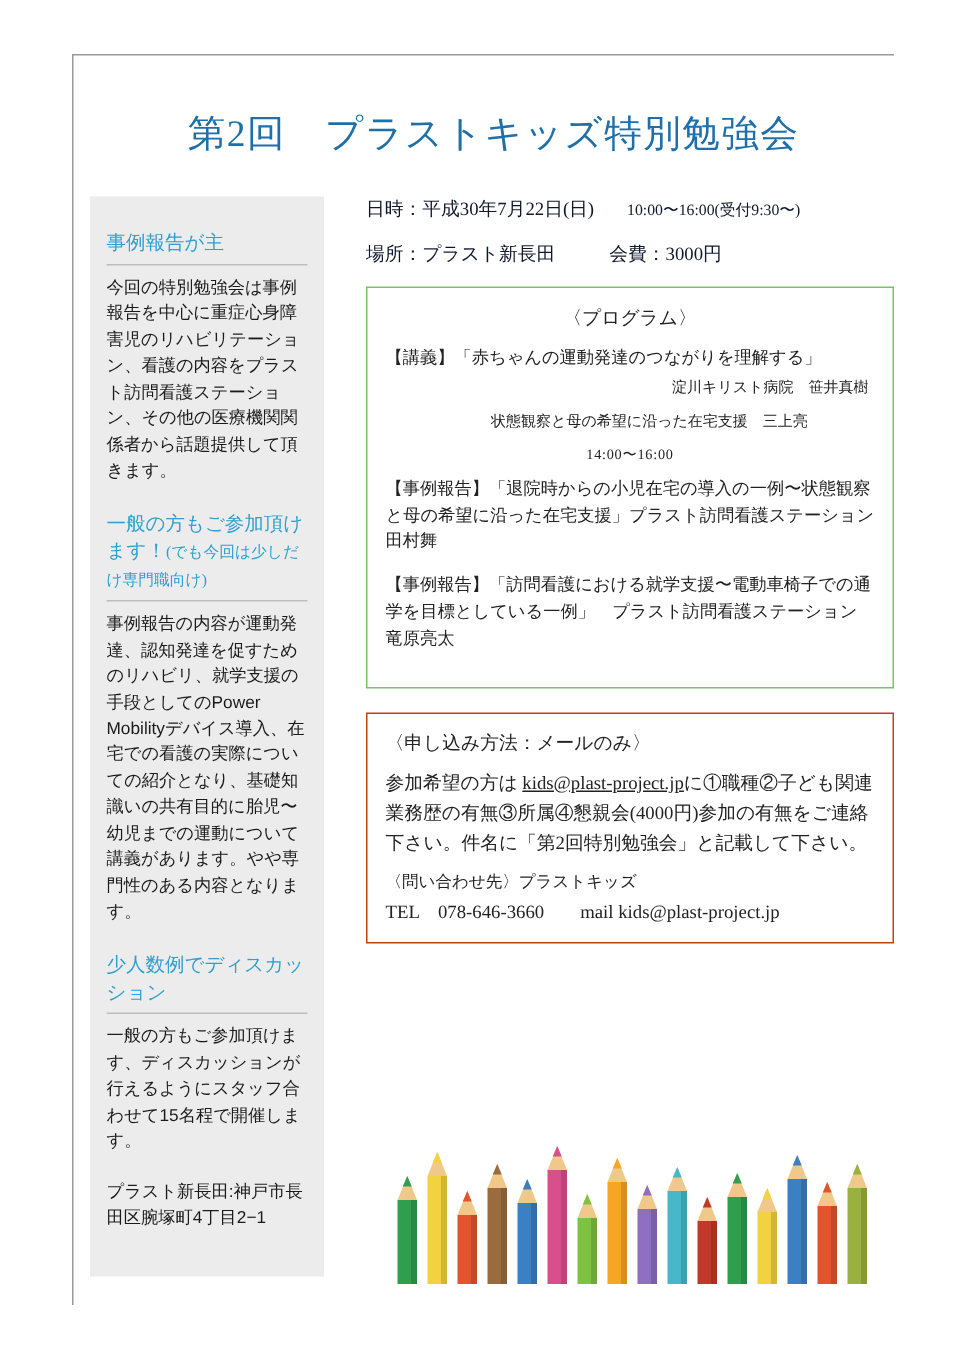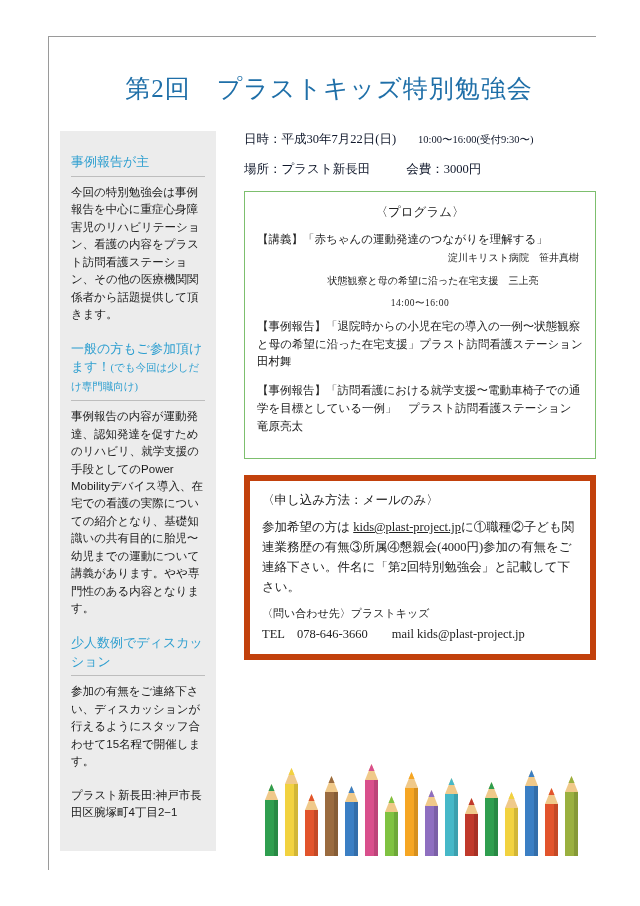"〈申し込み方法：メールのみ〉" .apply-box { border: 6px solid #c2410c -> 1px solid #c2410c }
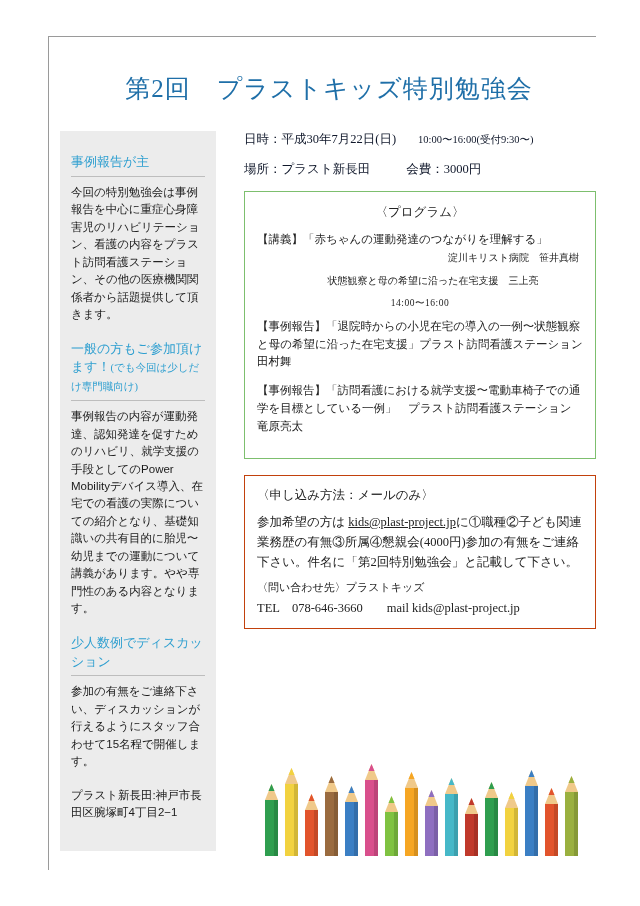"参加の有無をご連絡下さい、ディスカッションが行えるようにスタッフ合わせて15名程" div.side-p { text: 参加の有無をご連絡下さい -> 一般の方もご参加頂けます }
